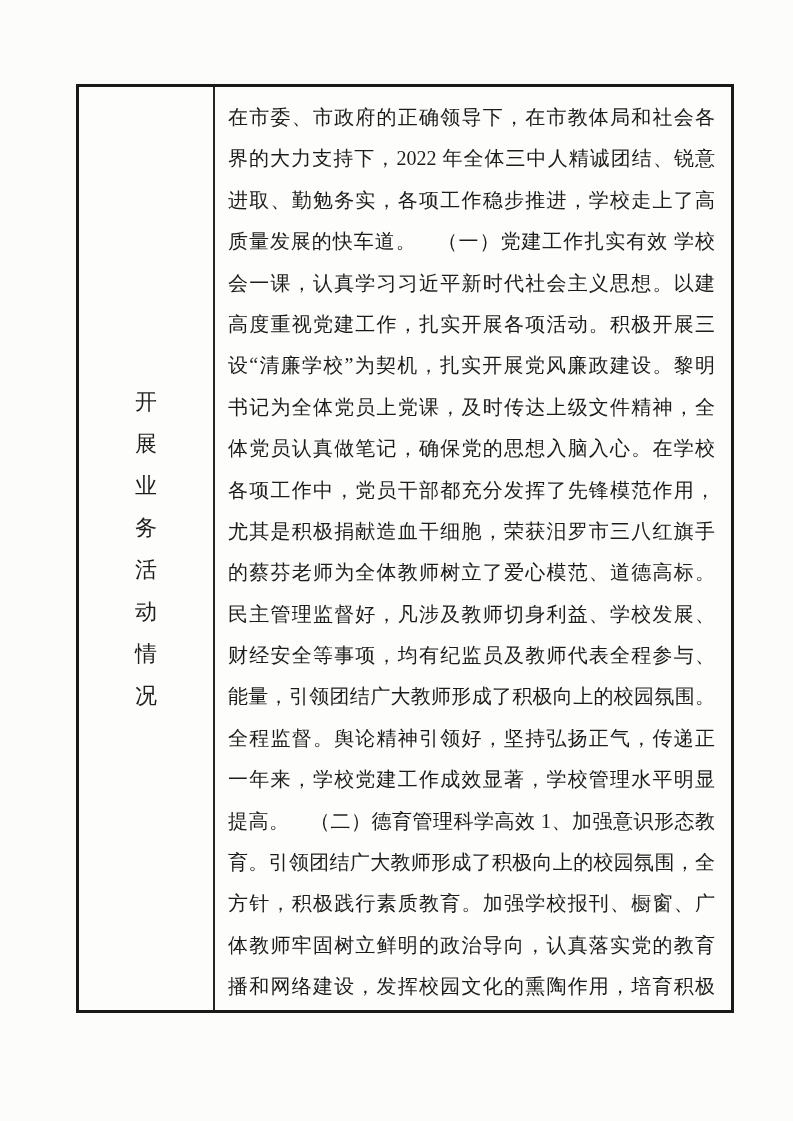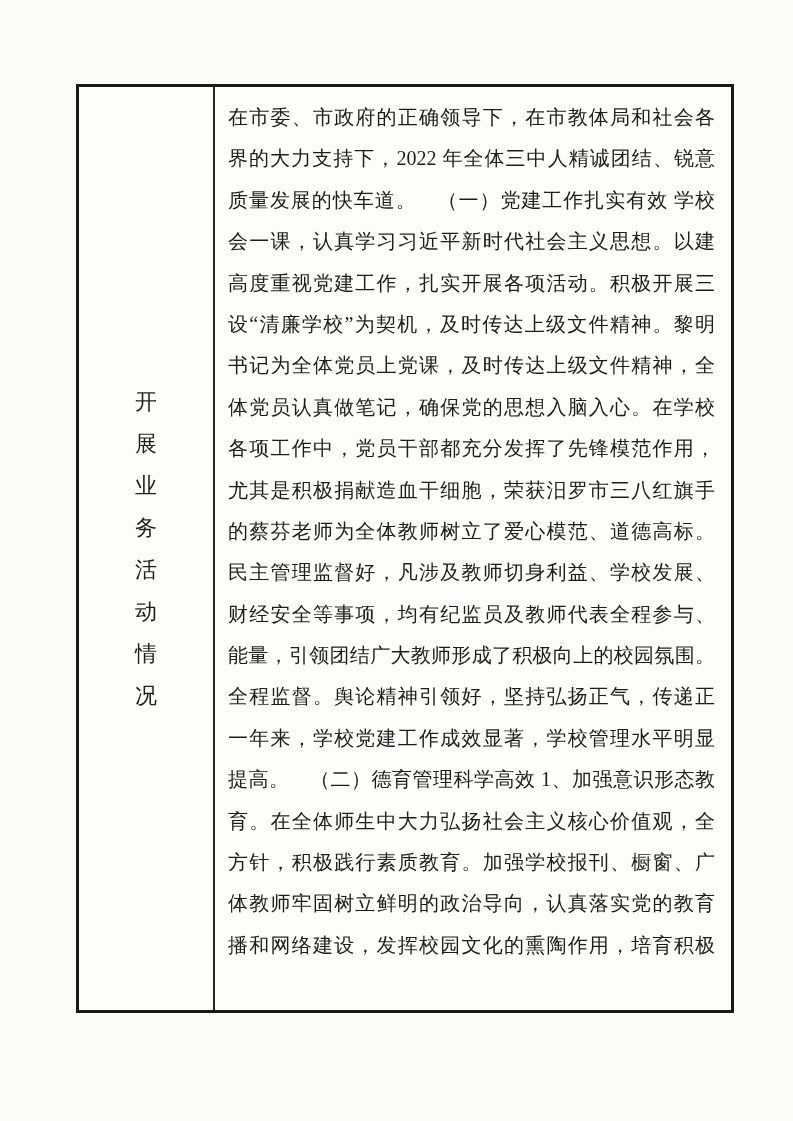"进取、勤勉务实，各项工作稳步推进，学校走上了高" div.tline { html: none -> <div>进取、勤勉务实，各项工作稳步推进，学校走上了高</div> }
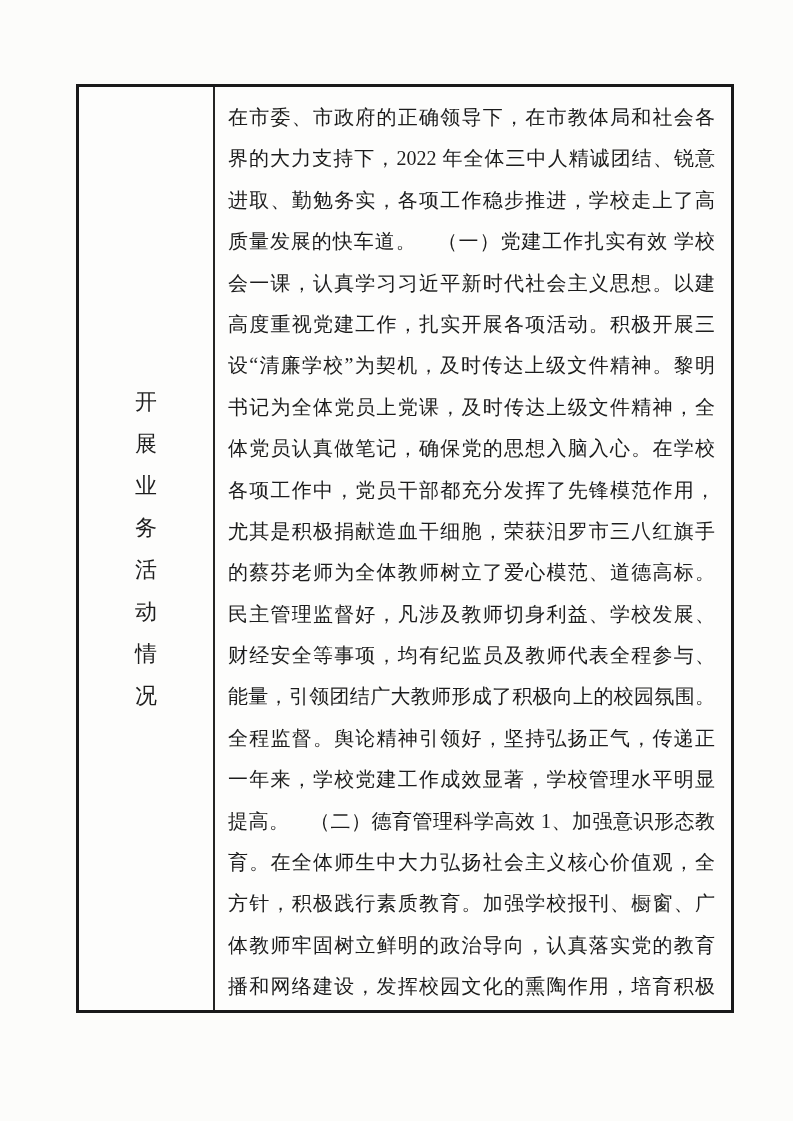"设“清廉学校”为契机，及时传达上级文件精神。黎明" div.tline { text: 及时传达上级文件精神 -> 扎实开展党风廉政建设 }
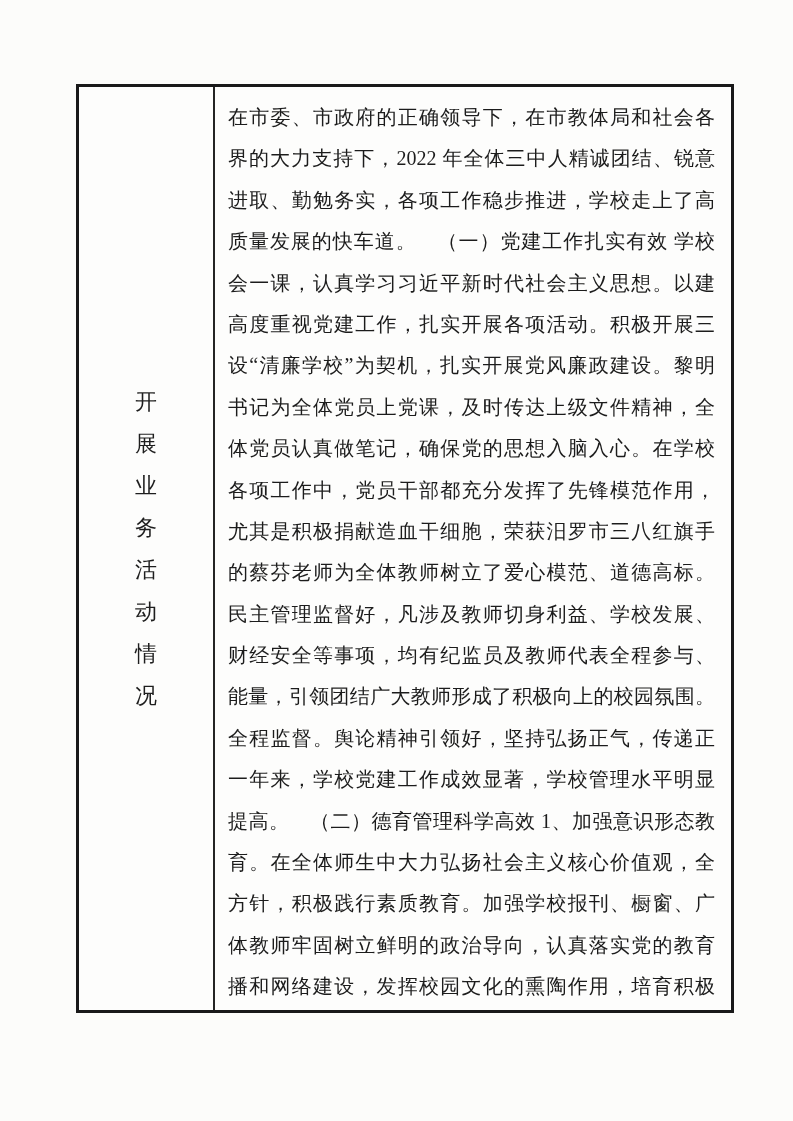"育。在全体师生中大力弘扬社会主义核心价值观，全" div.tline { text: 在全体师生中大力弘扬社会主义核心价值观 -> 引领团结广大教师形成了积极向上的校园氛围 }
